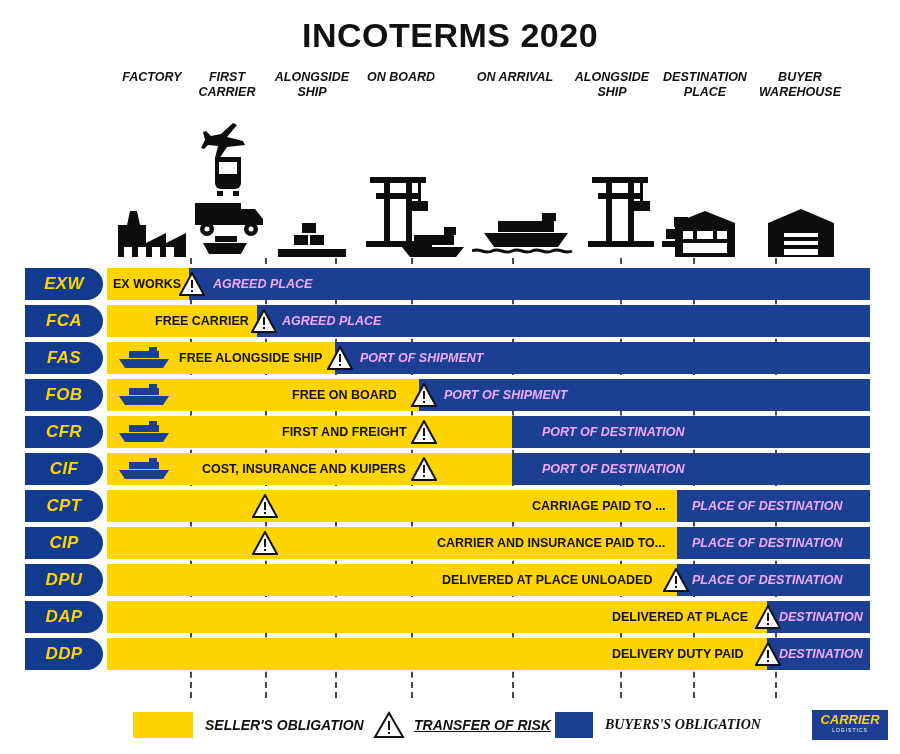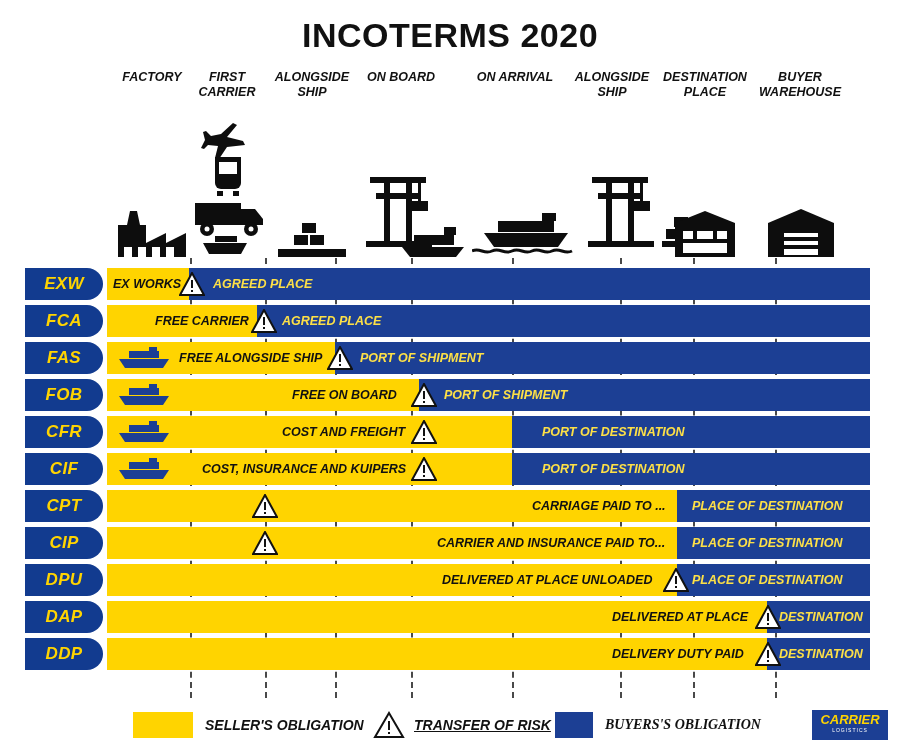"EX WORKS" .bar .seller-label { font-style: italic -> none }
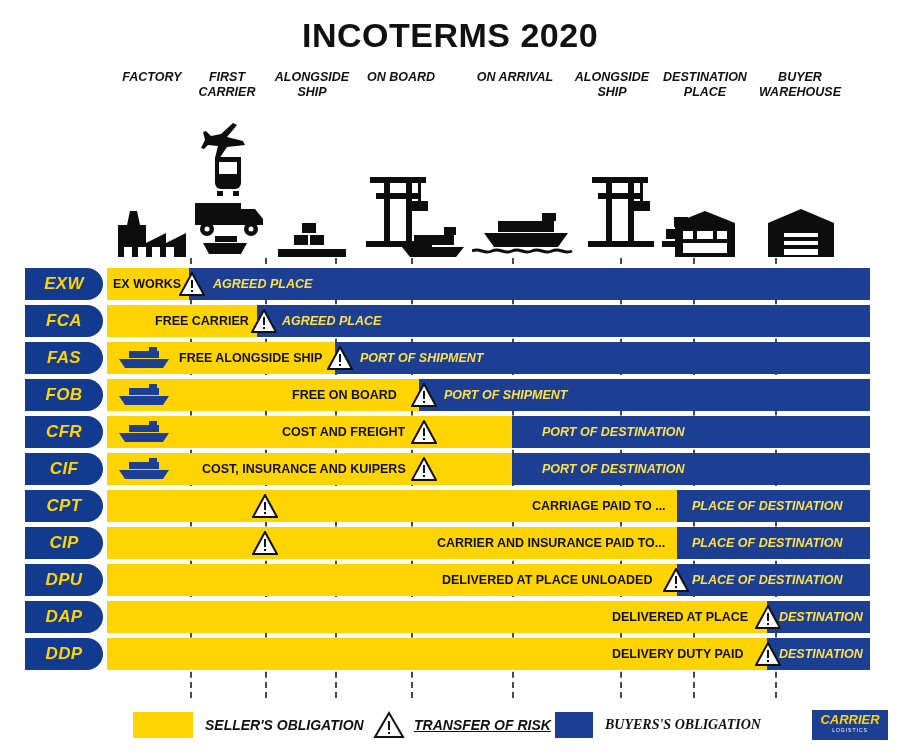"AGREED PLACE" .bar .buyer-label { color: #fde047 -> #f0abfc }
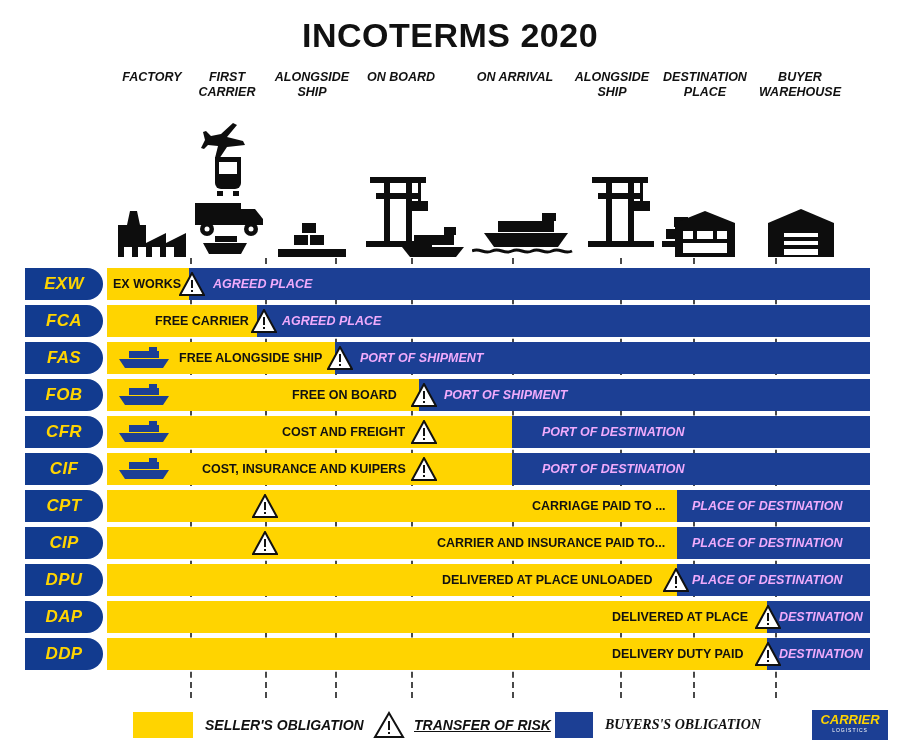"COST AND FREIGHT" div.seller-label { text: COST -> FIRST }
